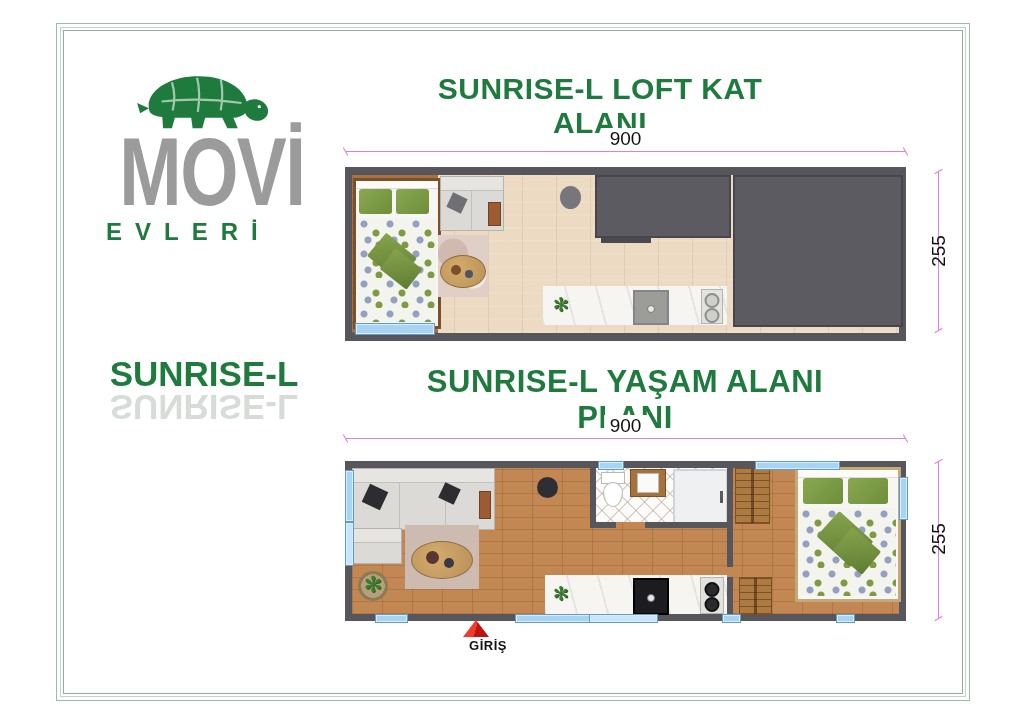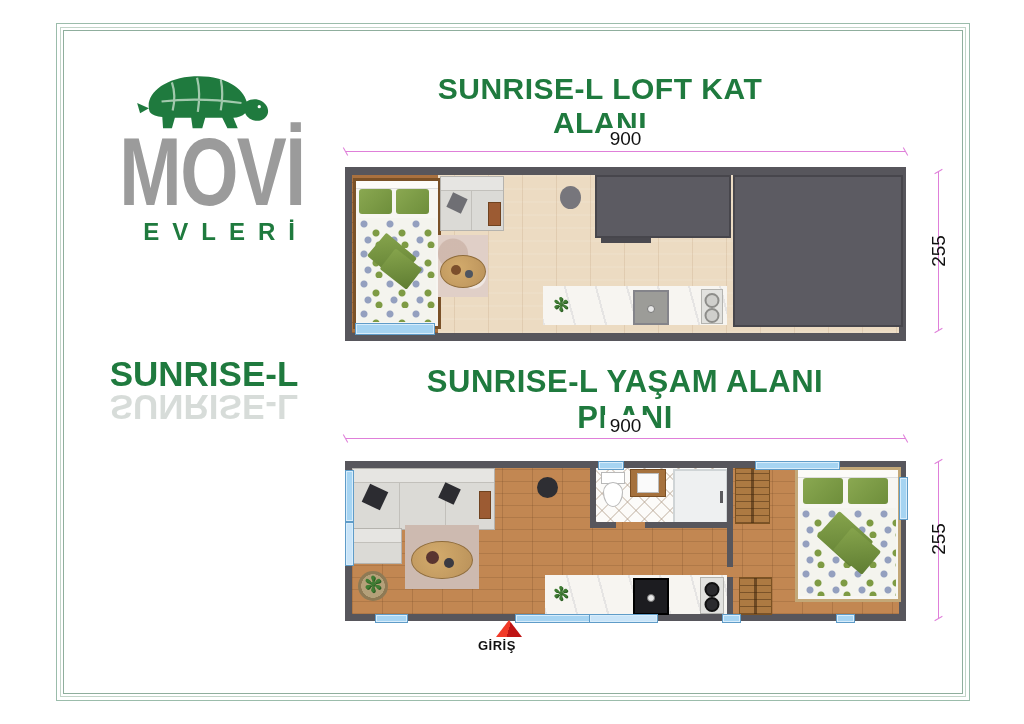"MOVİ" .movi-logo { text-align: right -> left }
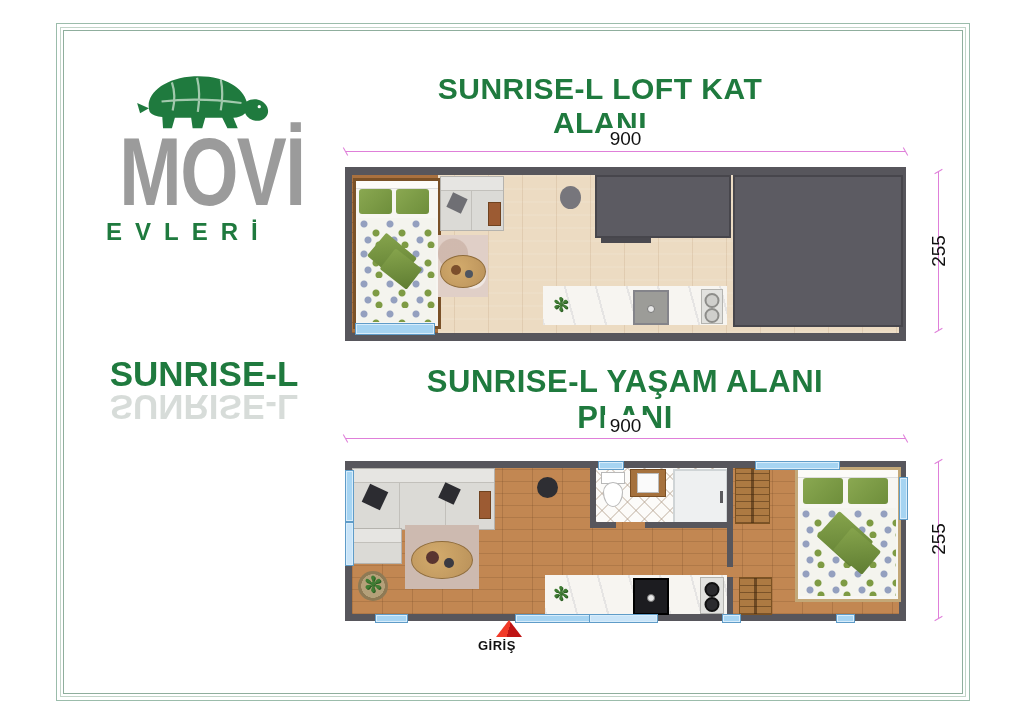"GİRİŞ" .entrance { left: 478px -> 445px; text-align: left -> right }
